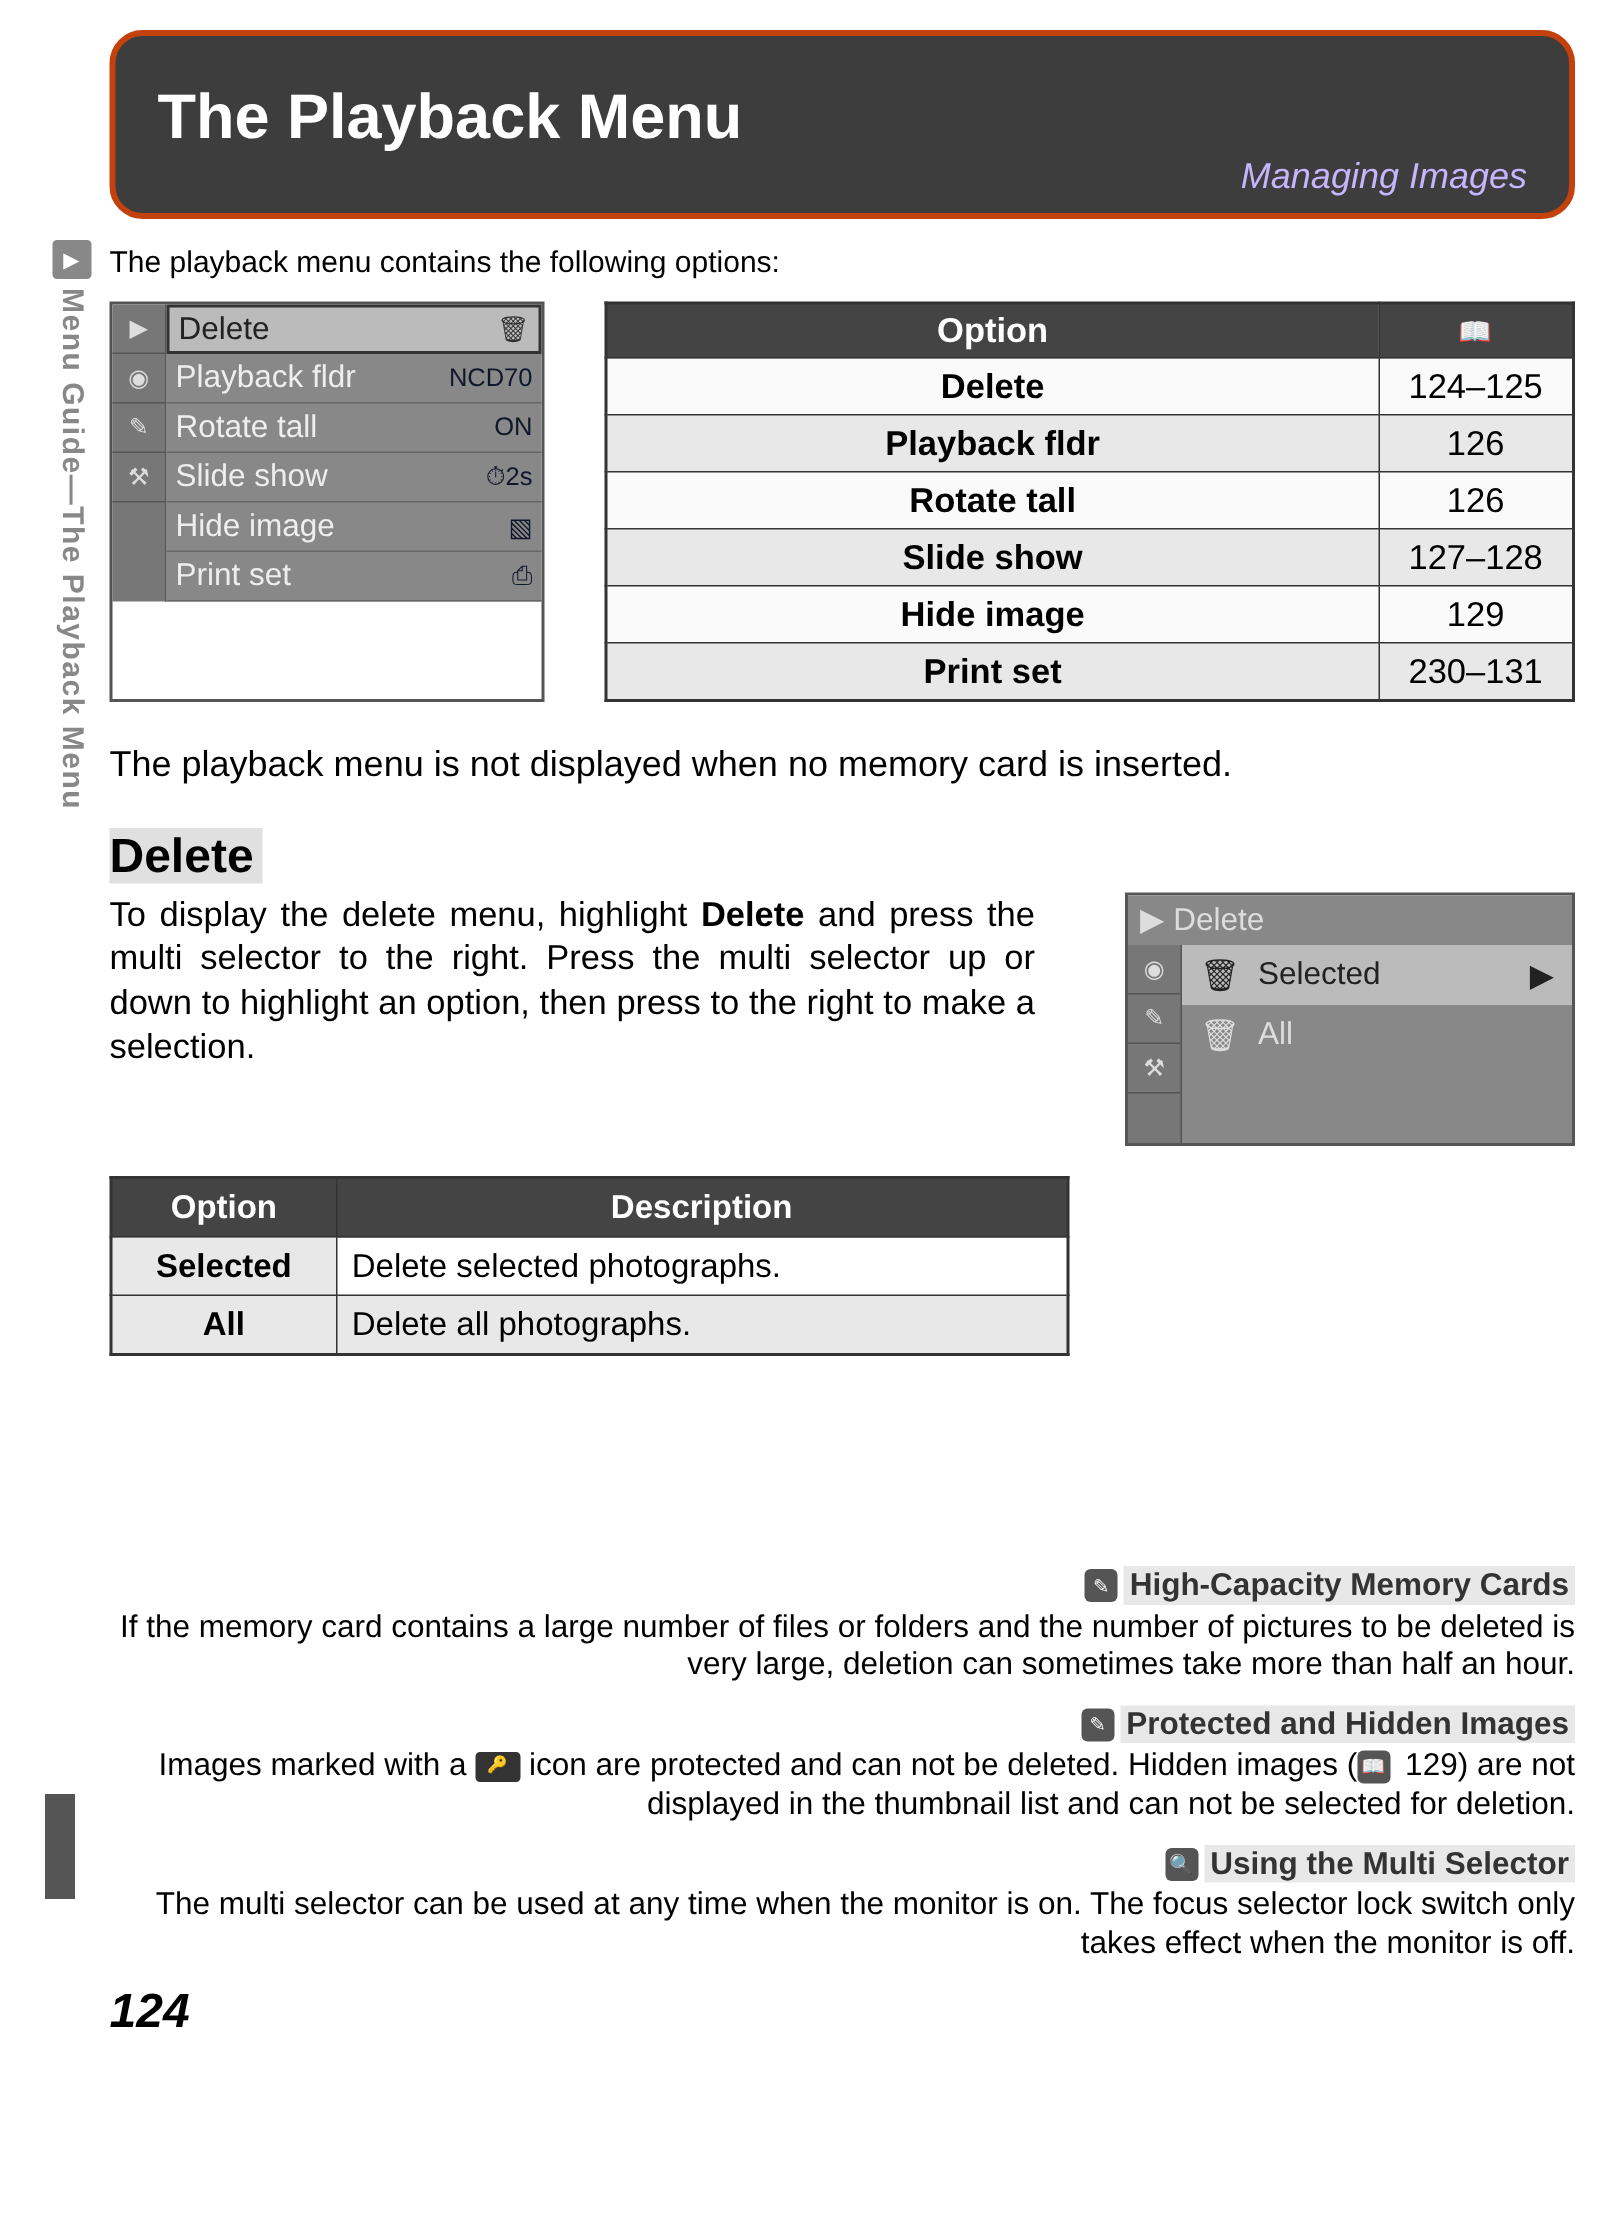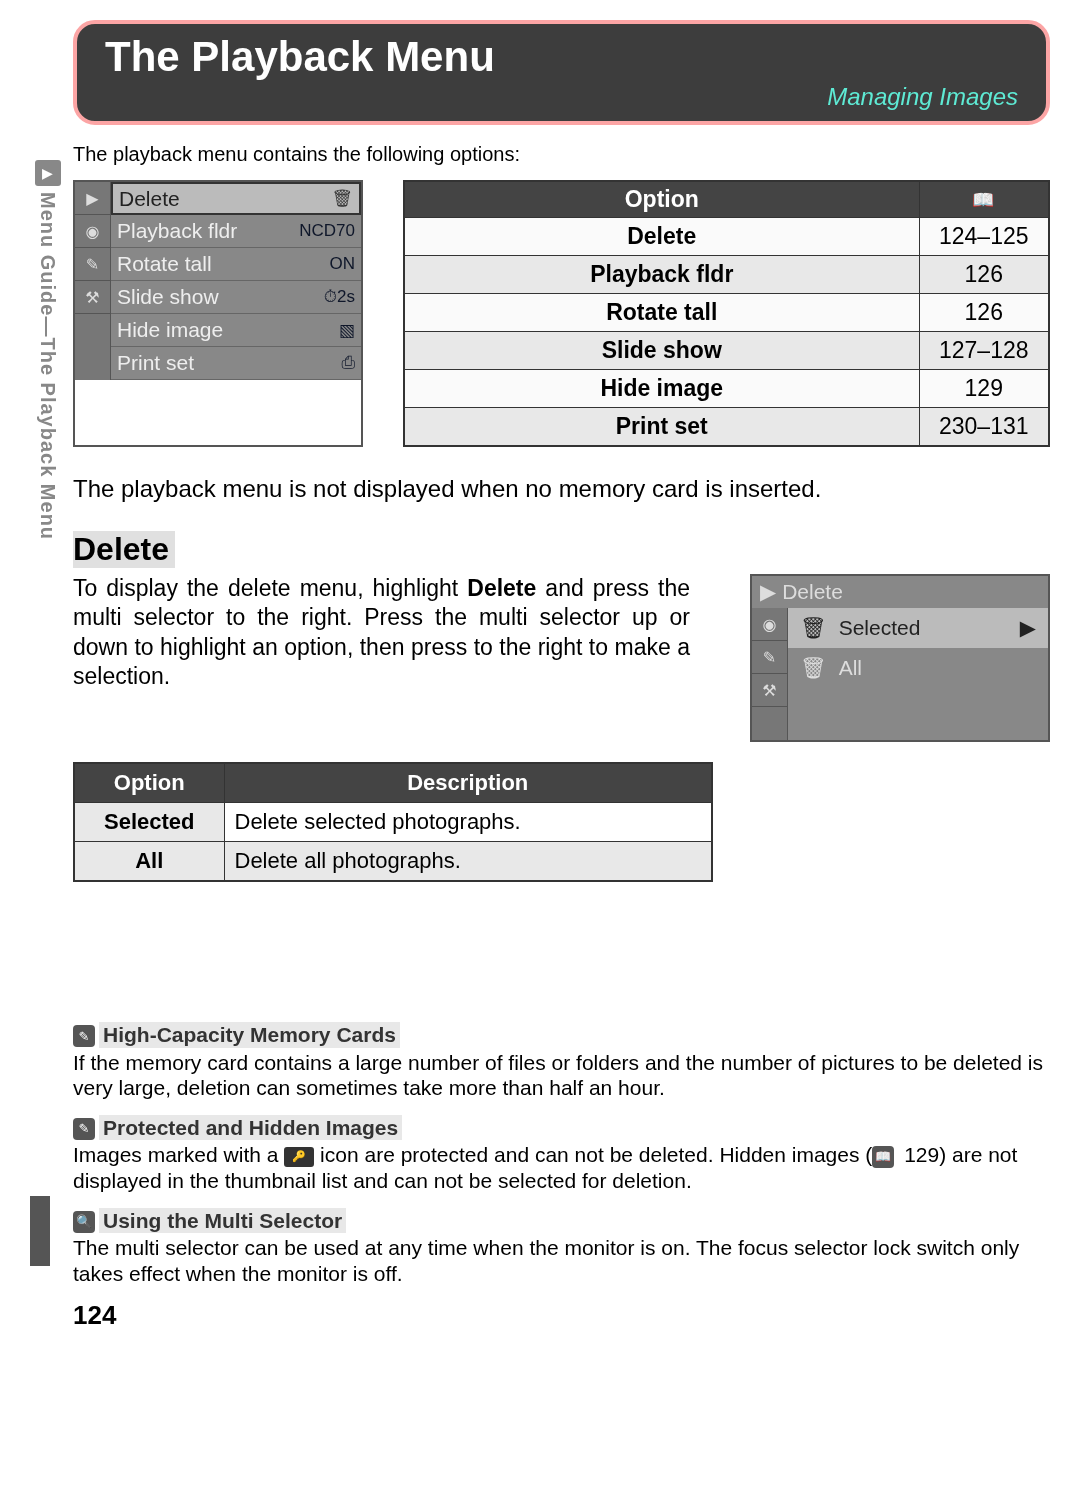"The Playback Menu" .title-banner { border: 4px solid #fca5a5 -> 4px solid #c2410c; padding: 9px 28px 10px 28px -> 30px 28px 10px 28px }
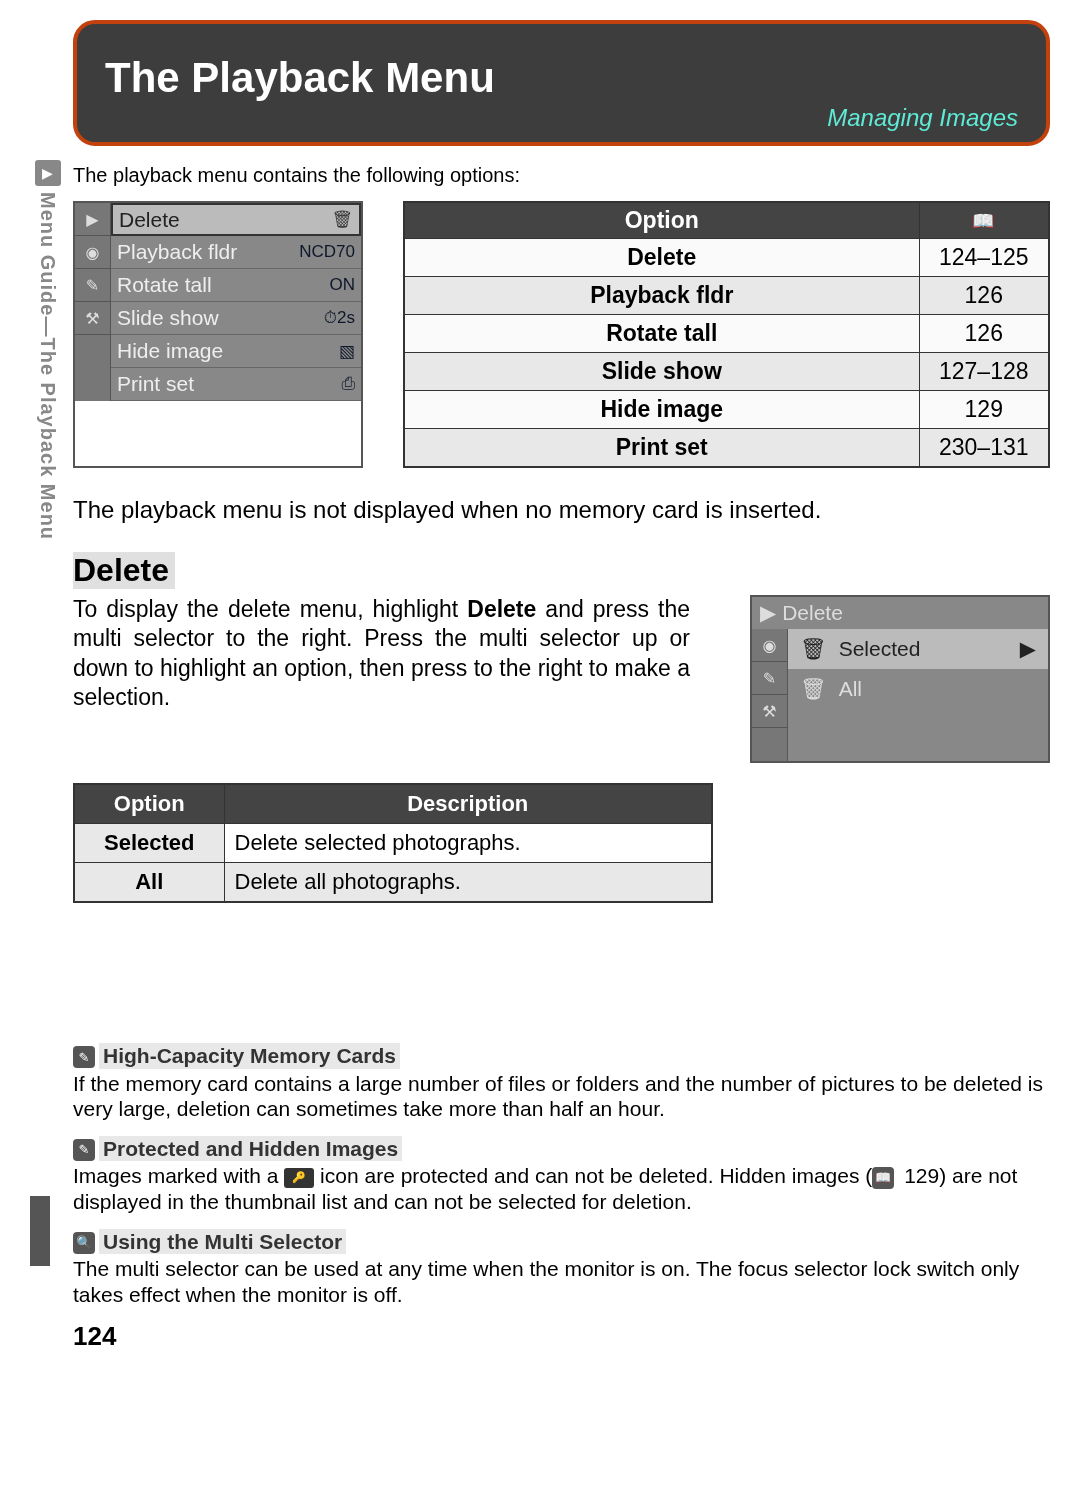"Managing Images" .title-banner .sub-title { color: #5eead4 -> #c4b5fd }
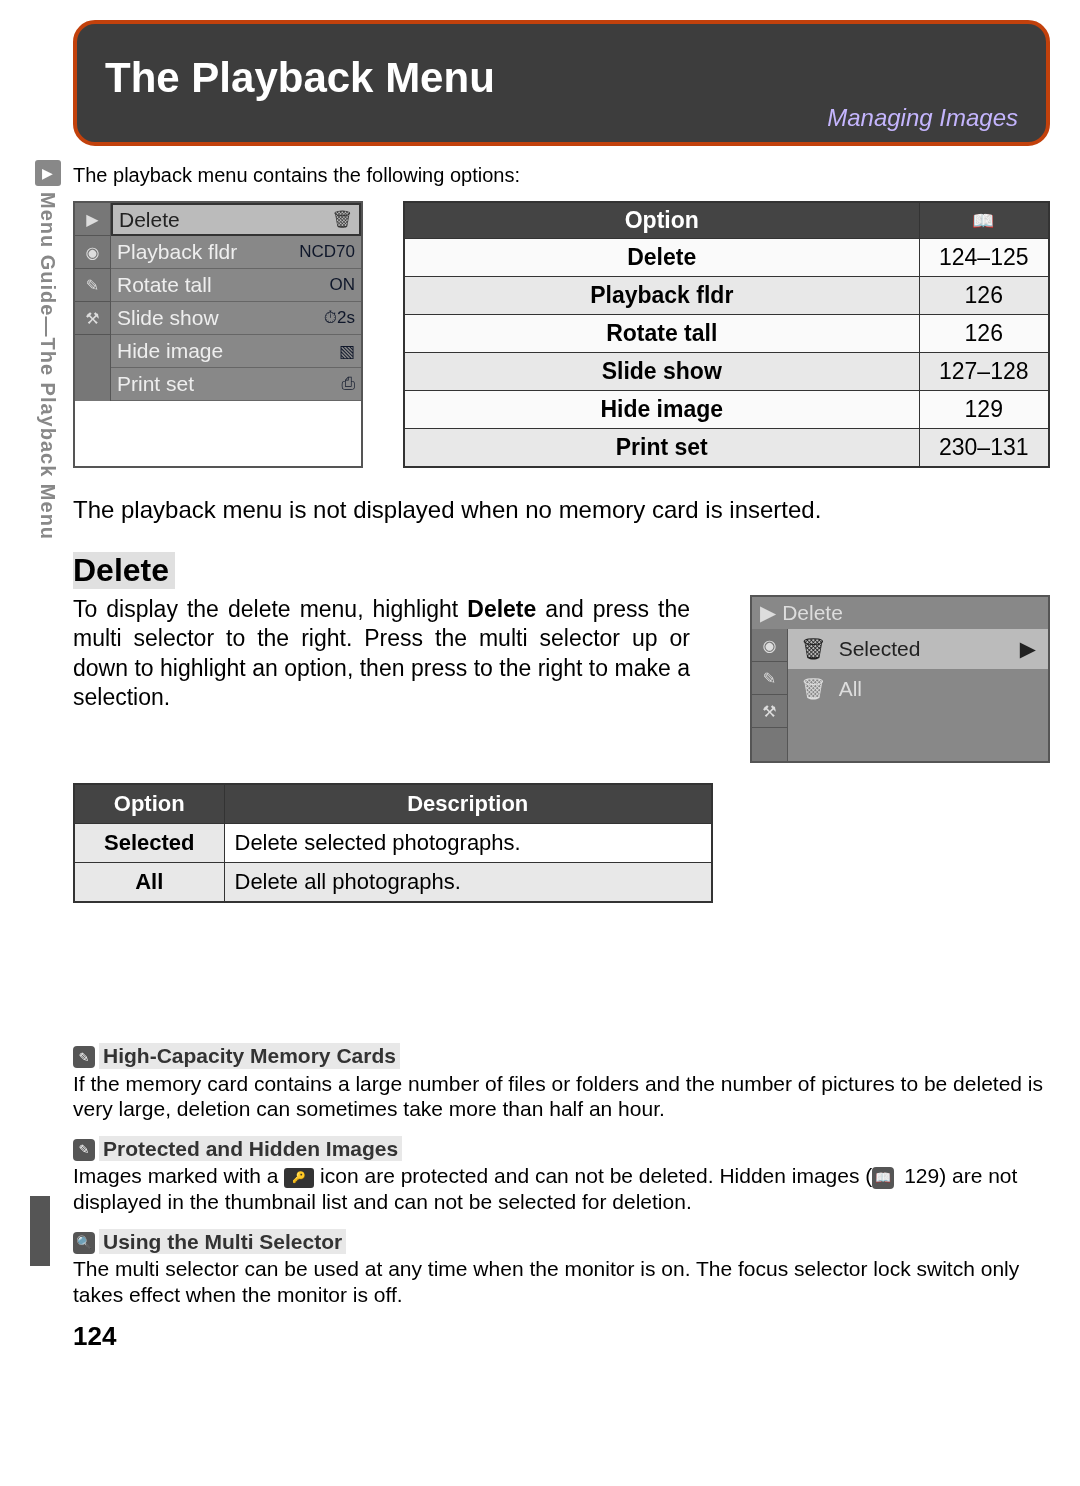"✎ High-Capacity Memory Cards" .footnote-block { text-align: none -> right }
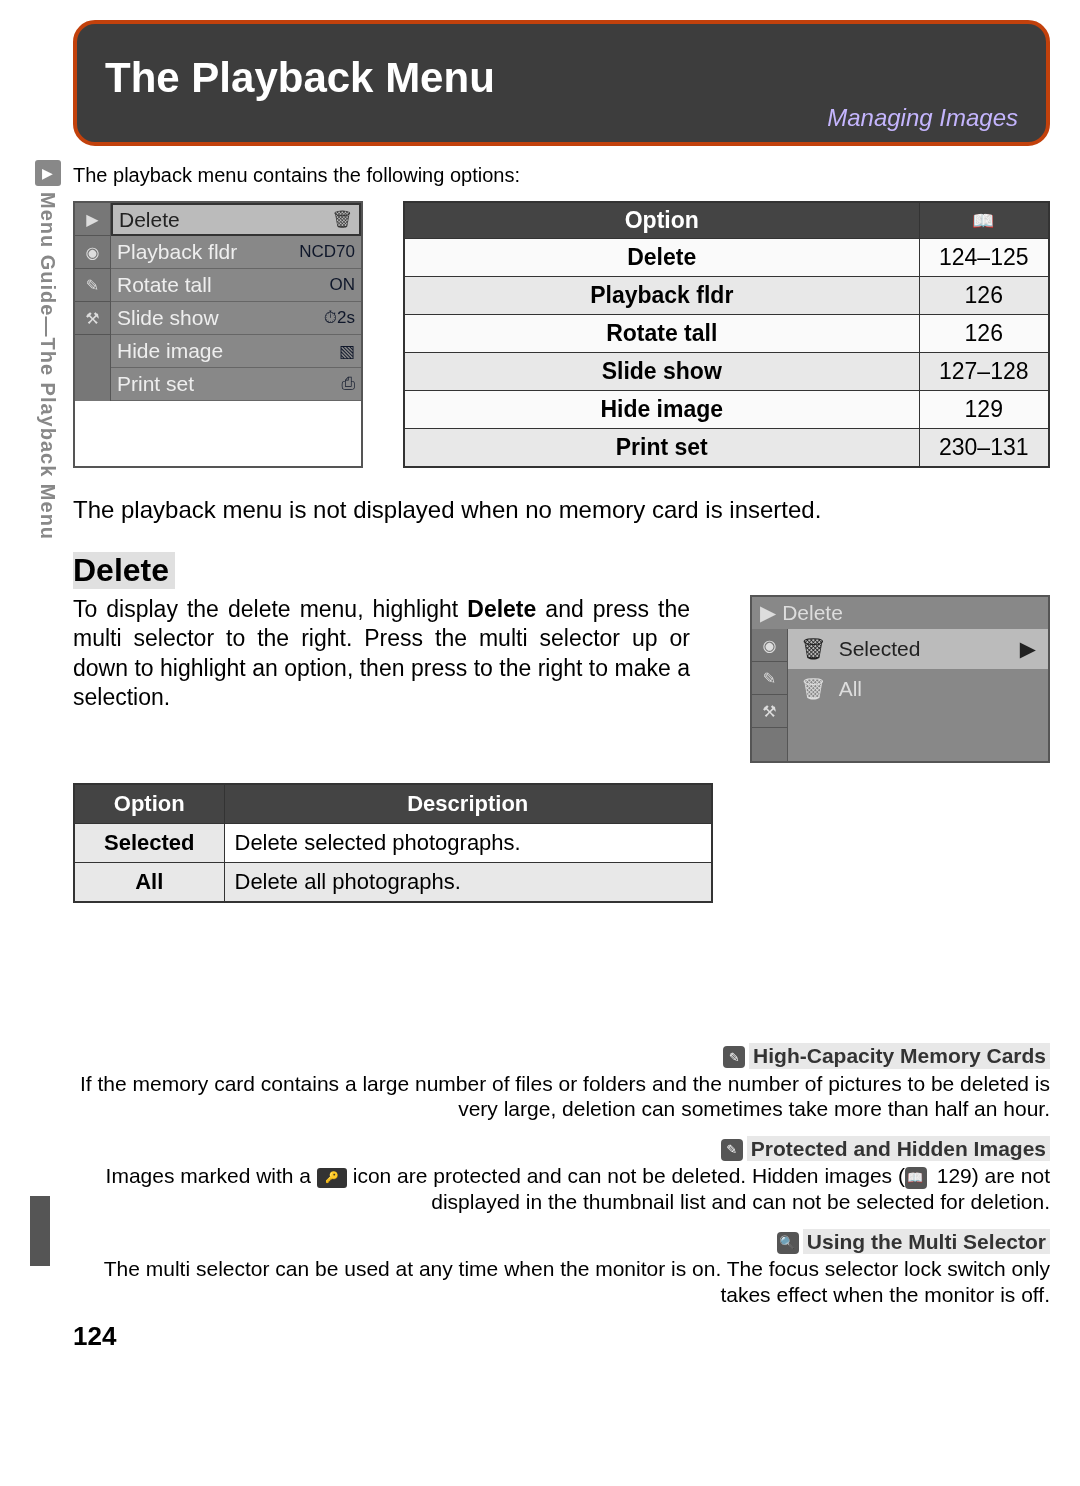"124" .page-number { font-size: 26px -> 32px; font-style: none -> italic }
